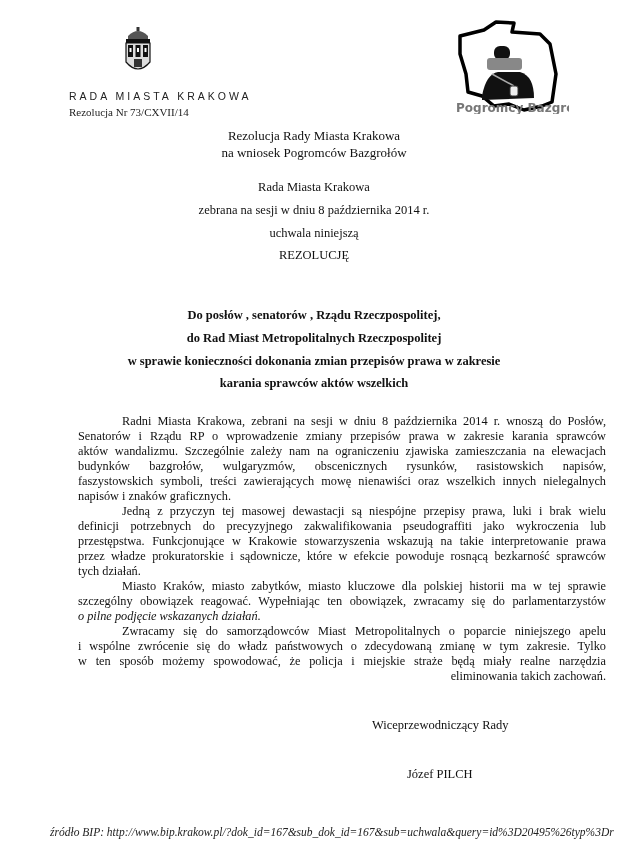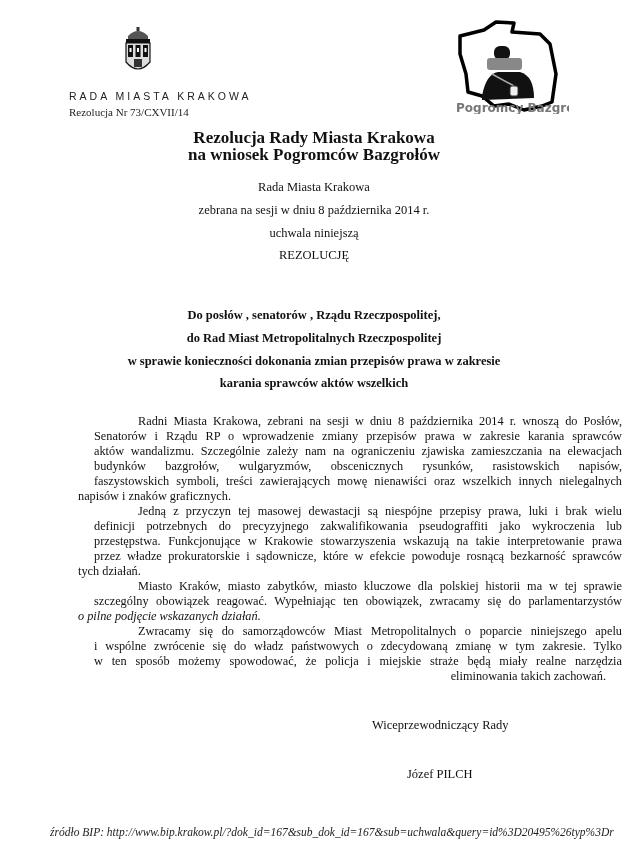"Rezolucja Rady Miasta Krakowa" .title { font-size: 17px -> 13px; font-weight: bold -> normal }
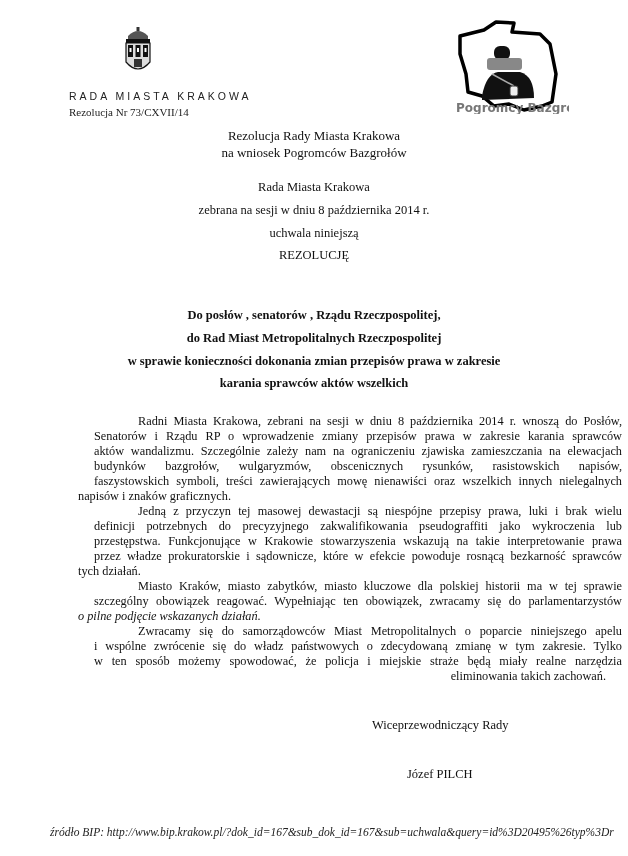"Radni Miasta Krakowa, zebrani na" .just { margin-left: 16px -> none }
